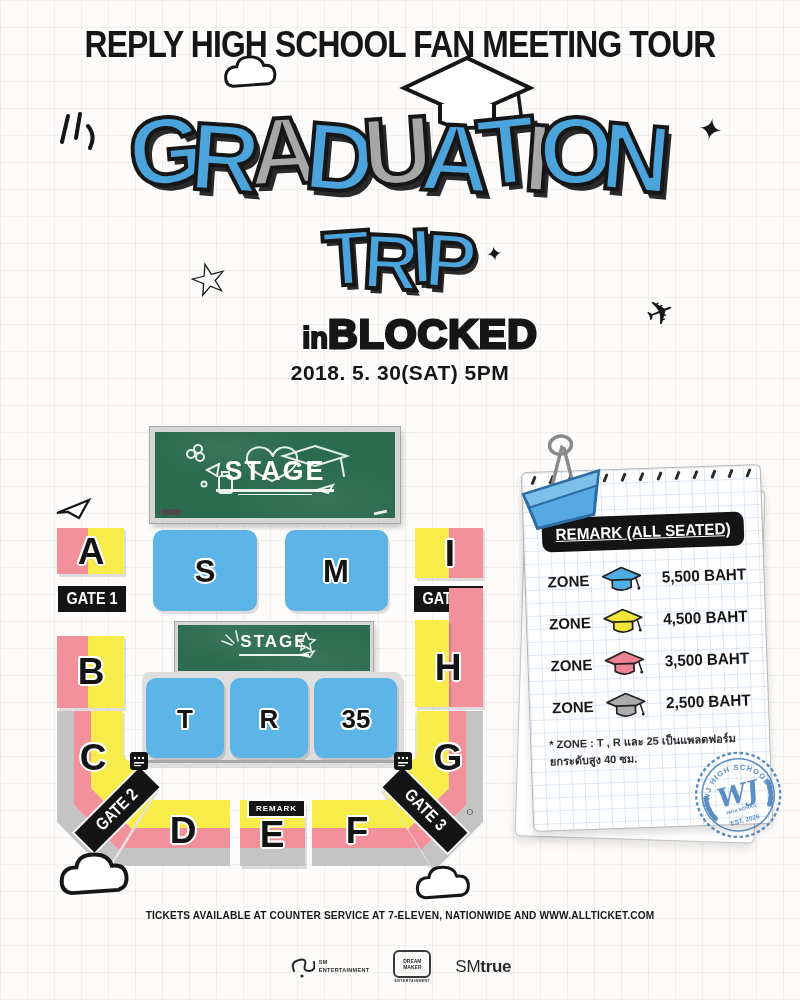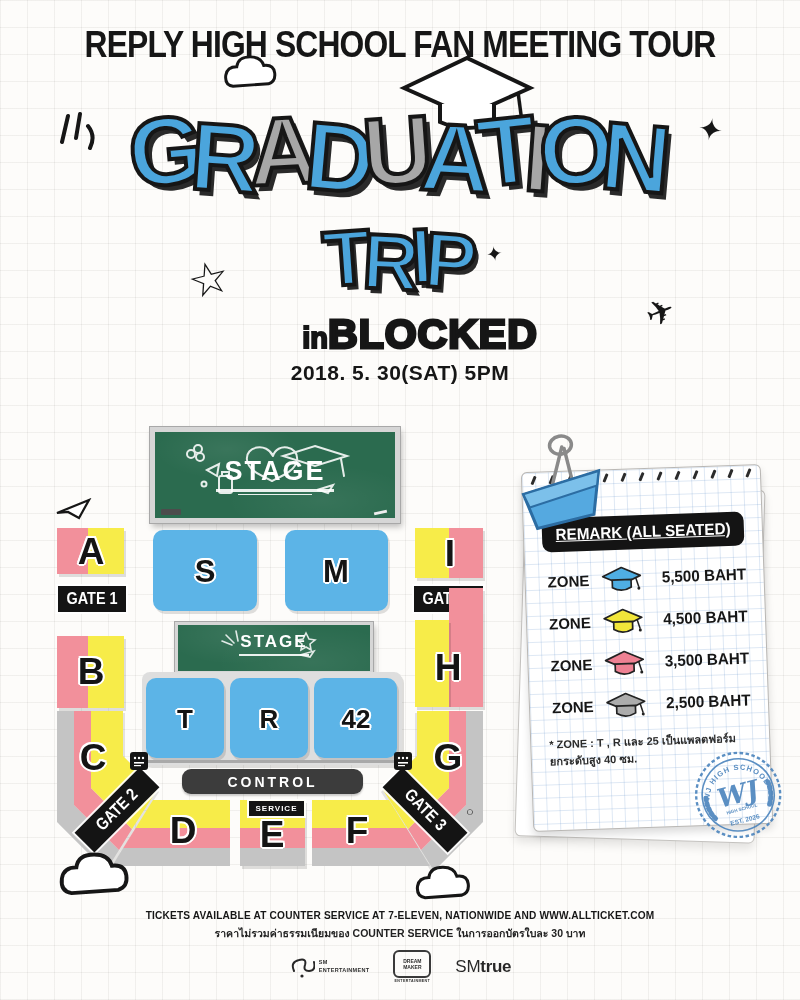"42" div.zl { text: 42 -> 35 }
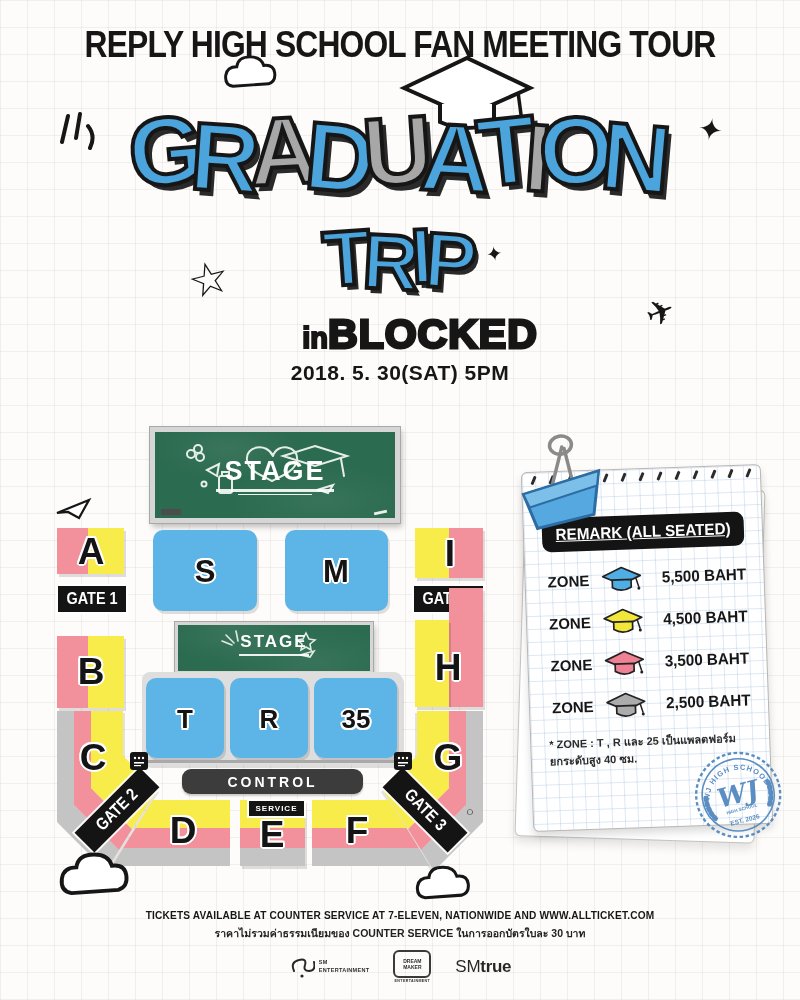"CONTROL" div.abs { html: <div> <span>CONTROL</span> </div> -> none }
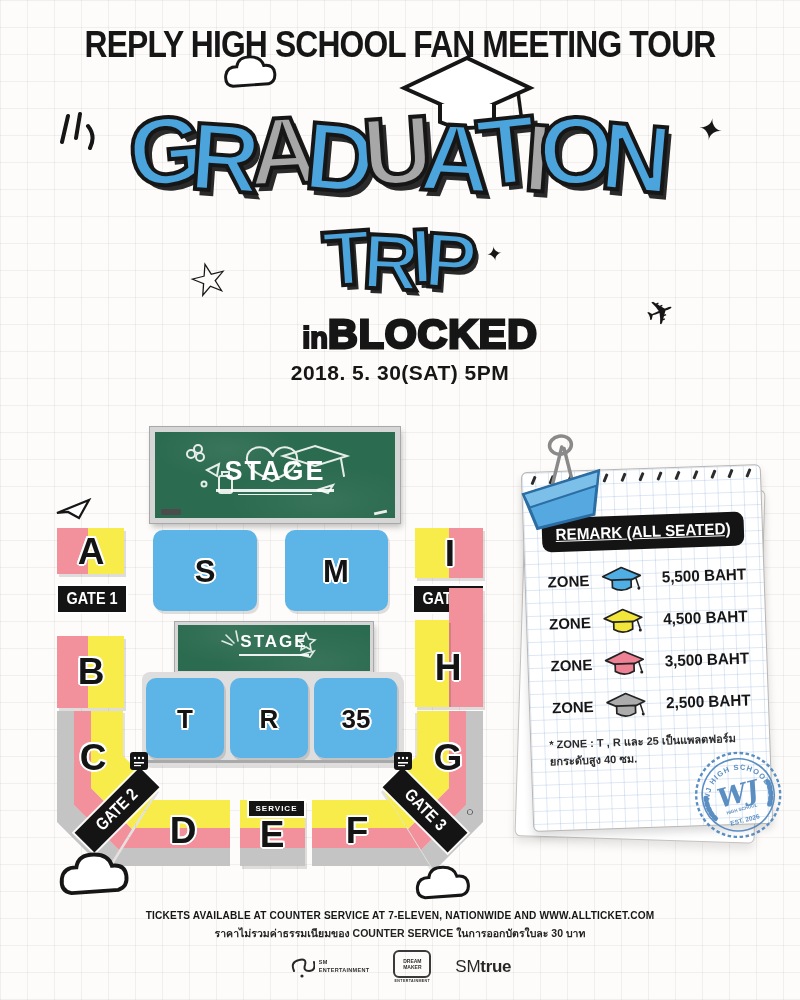"SERVICE" span { text: SERVICE -> REMARK }
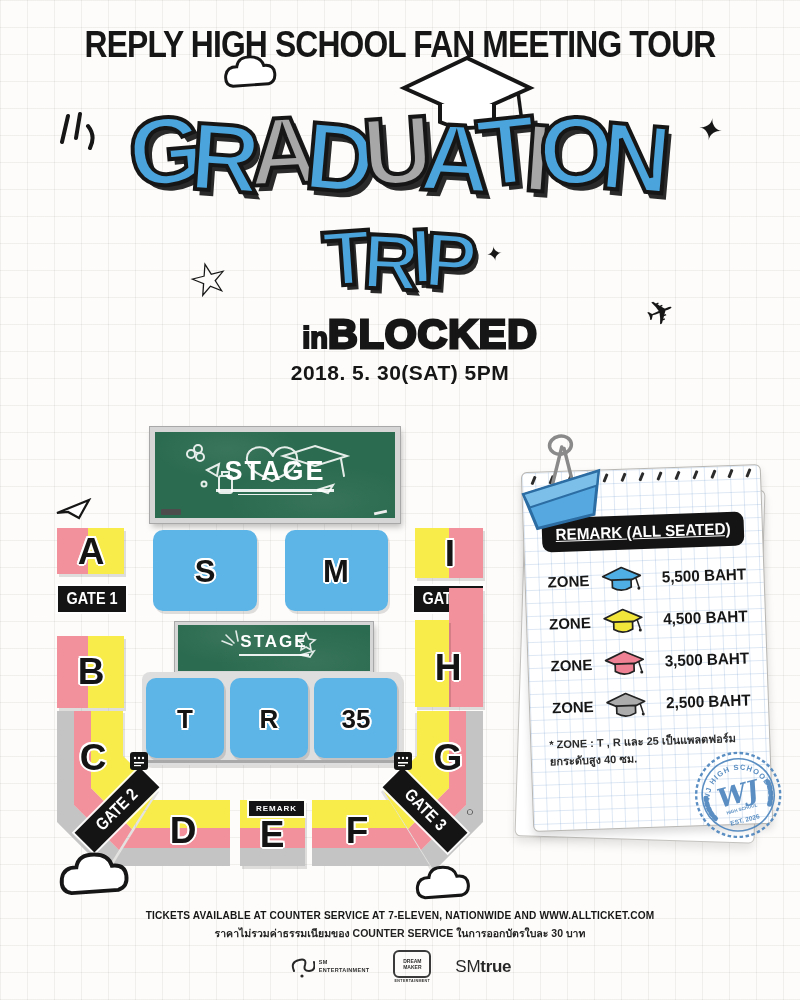"ราคาไม่รวมค่าธรรมเนียมของ COUNTER" div.abs { html: <div>ราคาไม่รวมค่าธรรมเนียมของ COUNTER SERVICE ในการออกบัตรใบละ 30 บาท</div> -> none }
